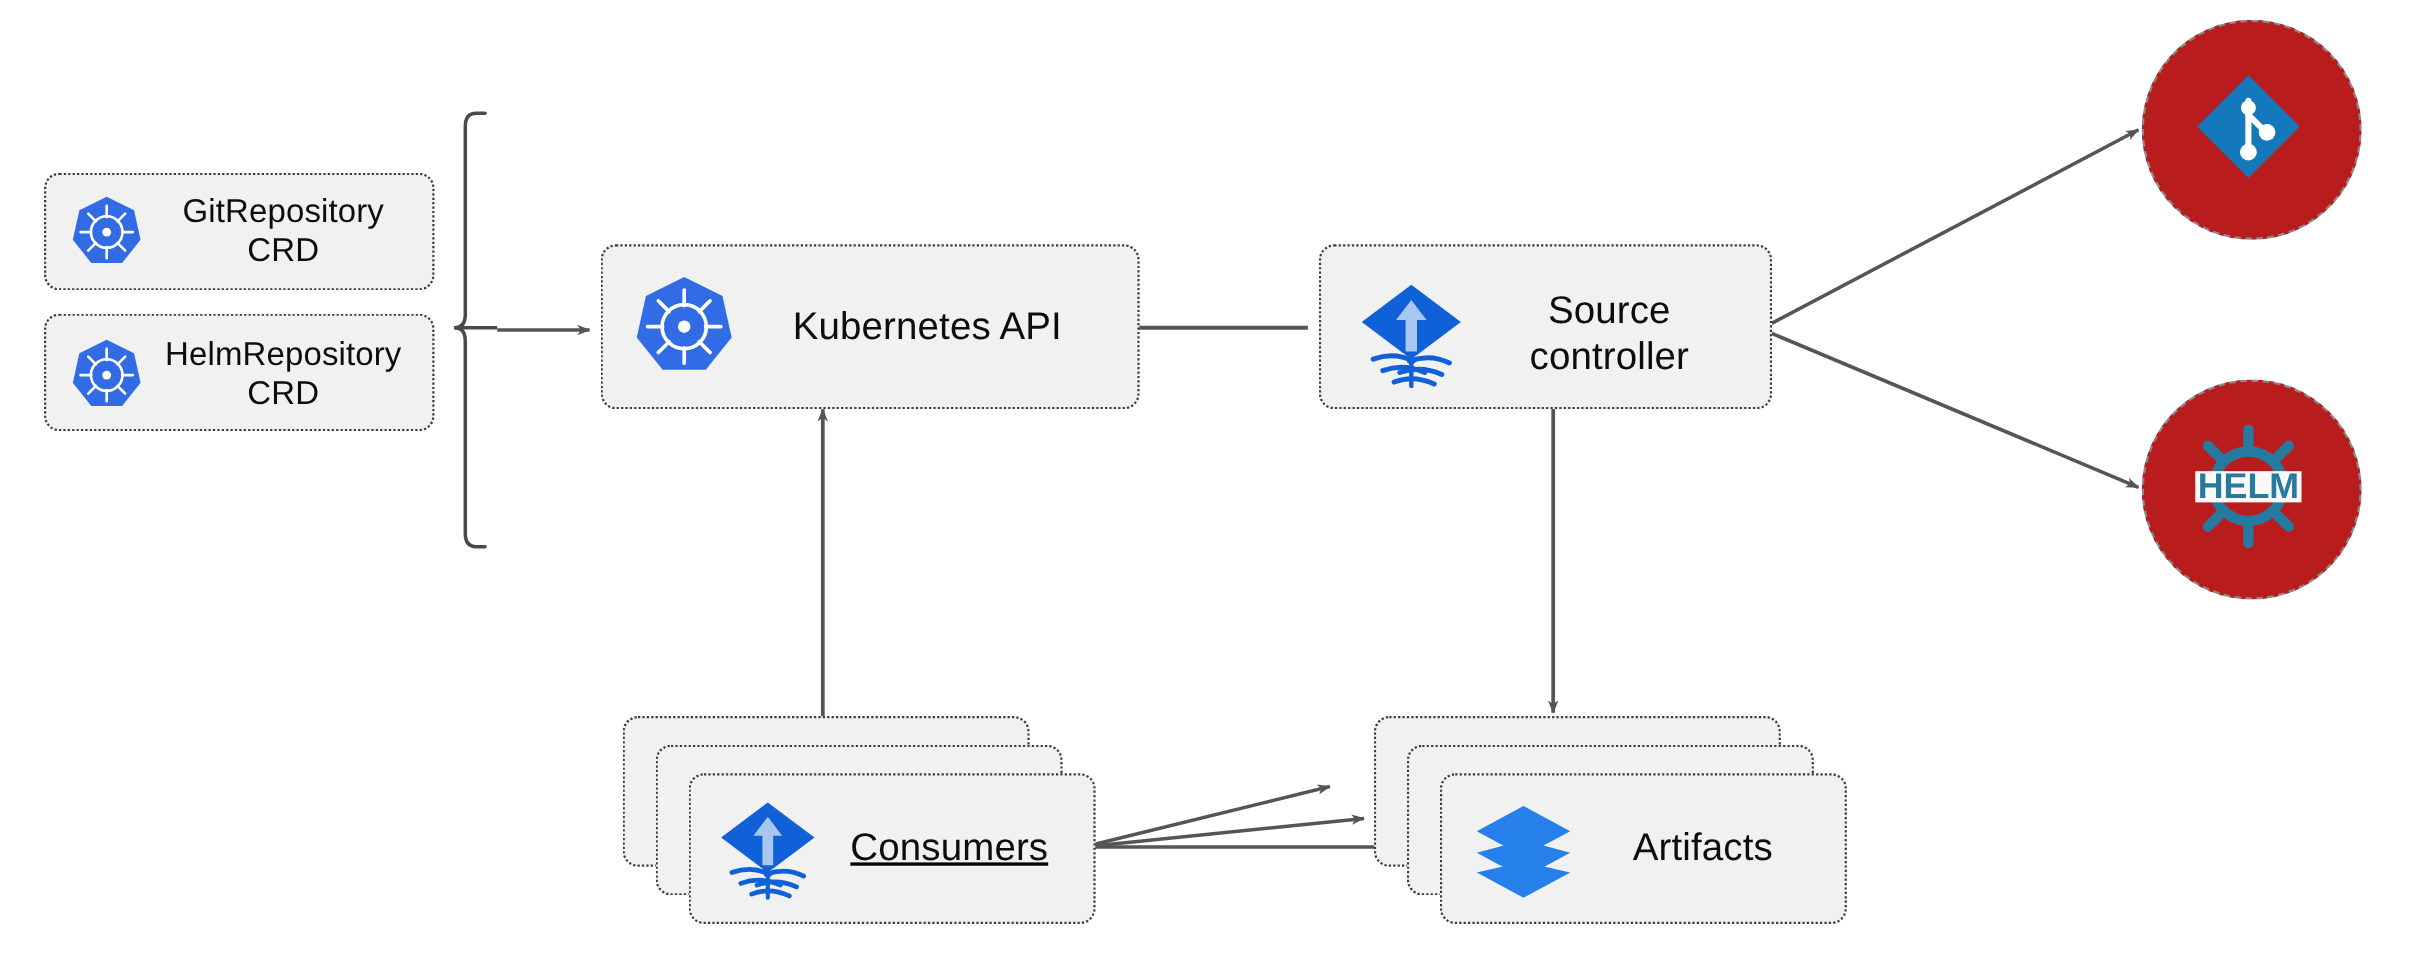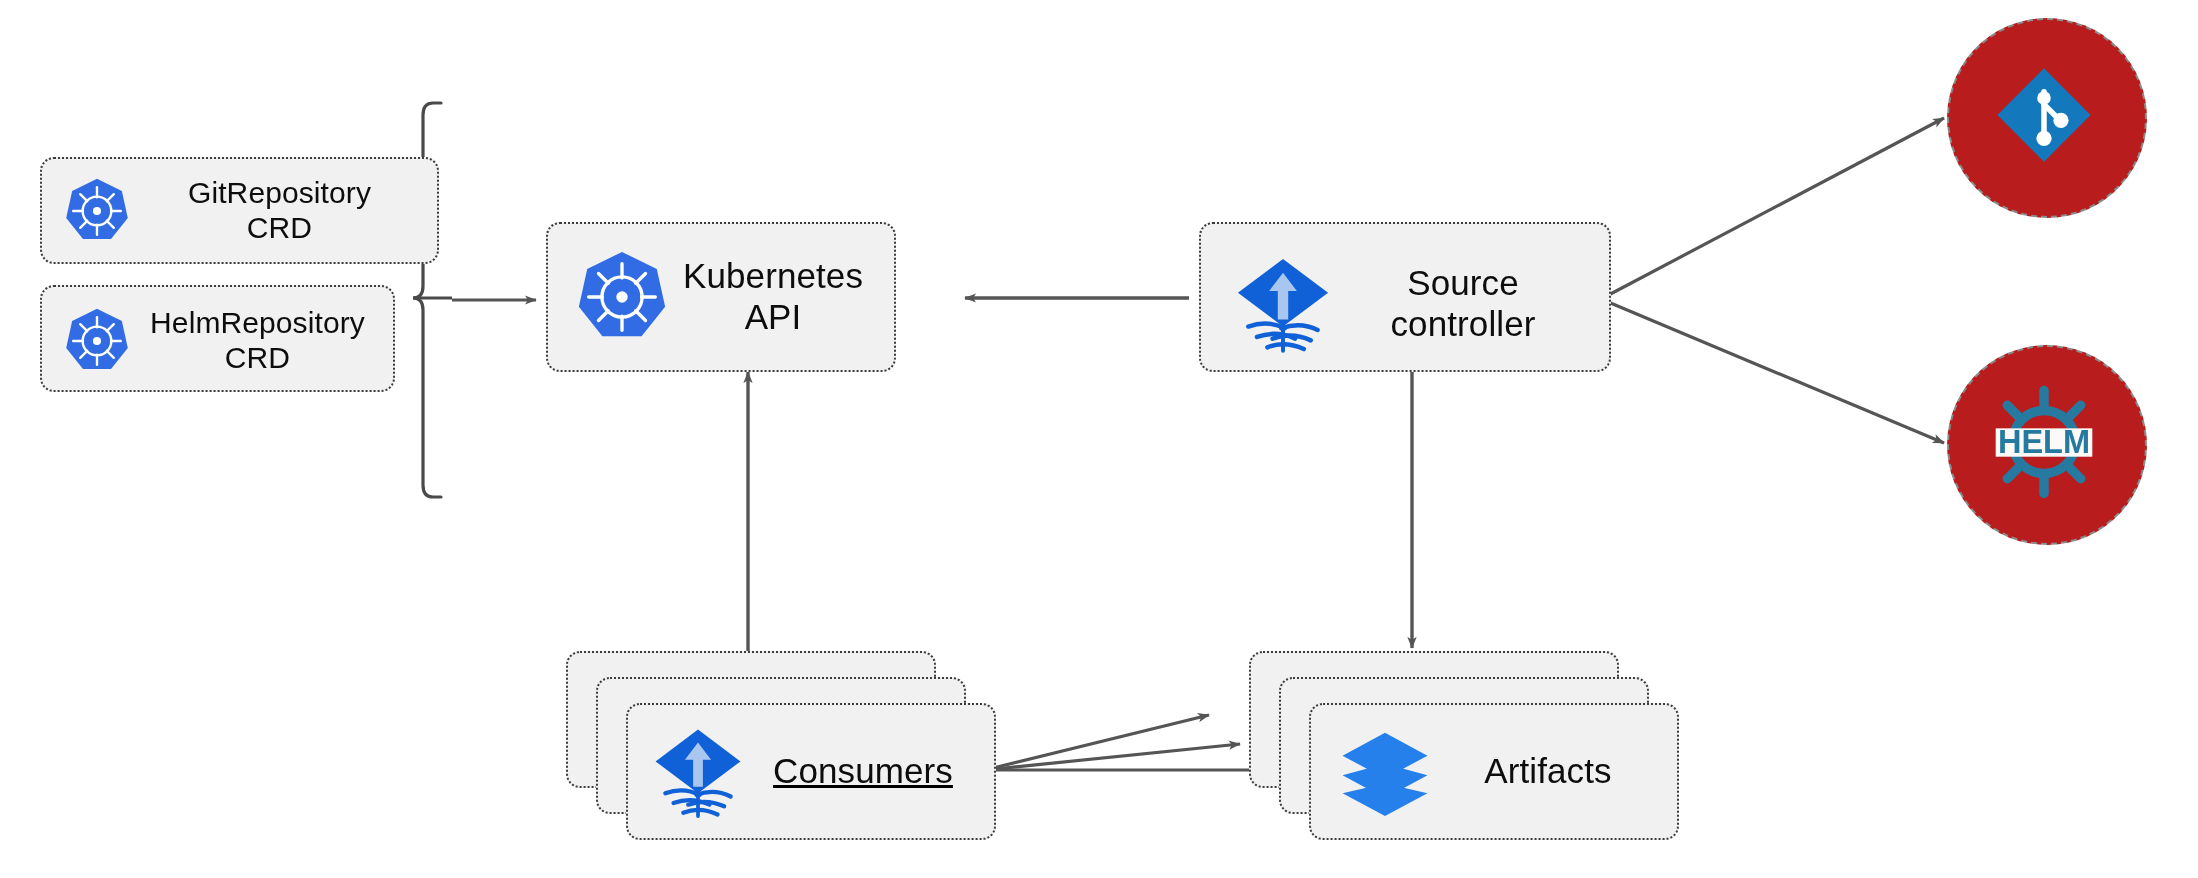"GitRepository" div.node { width: 399px -> 355px }
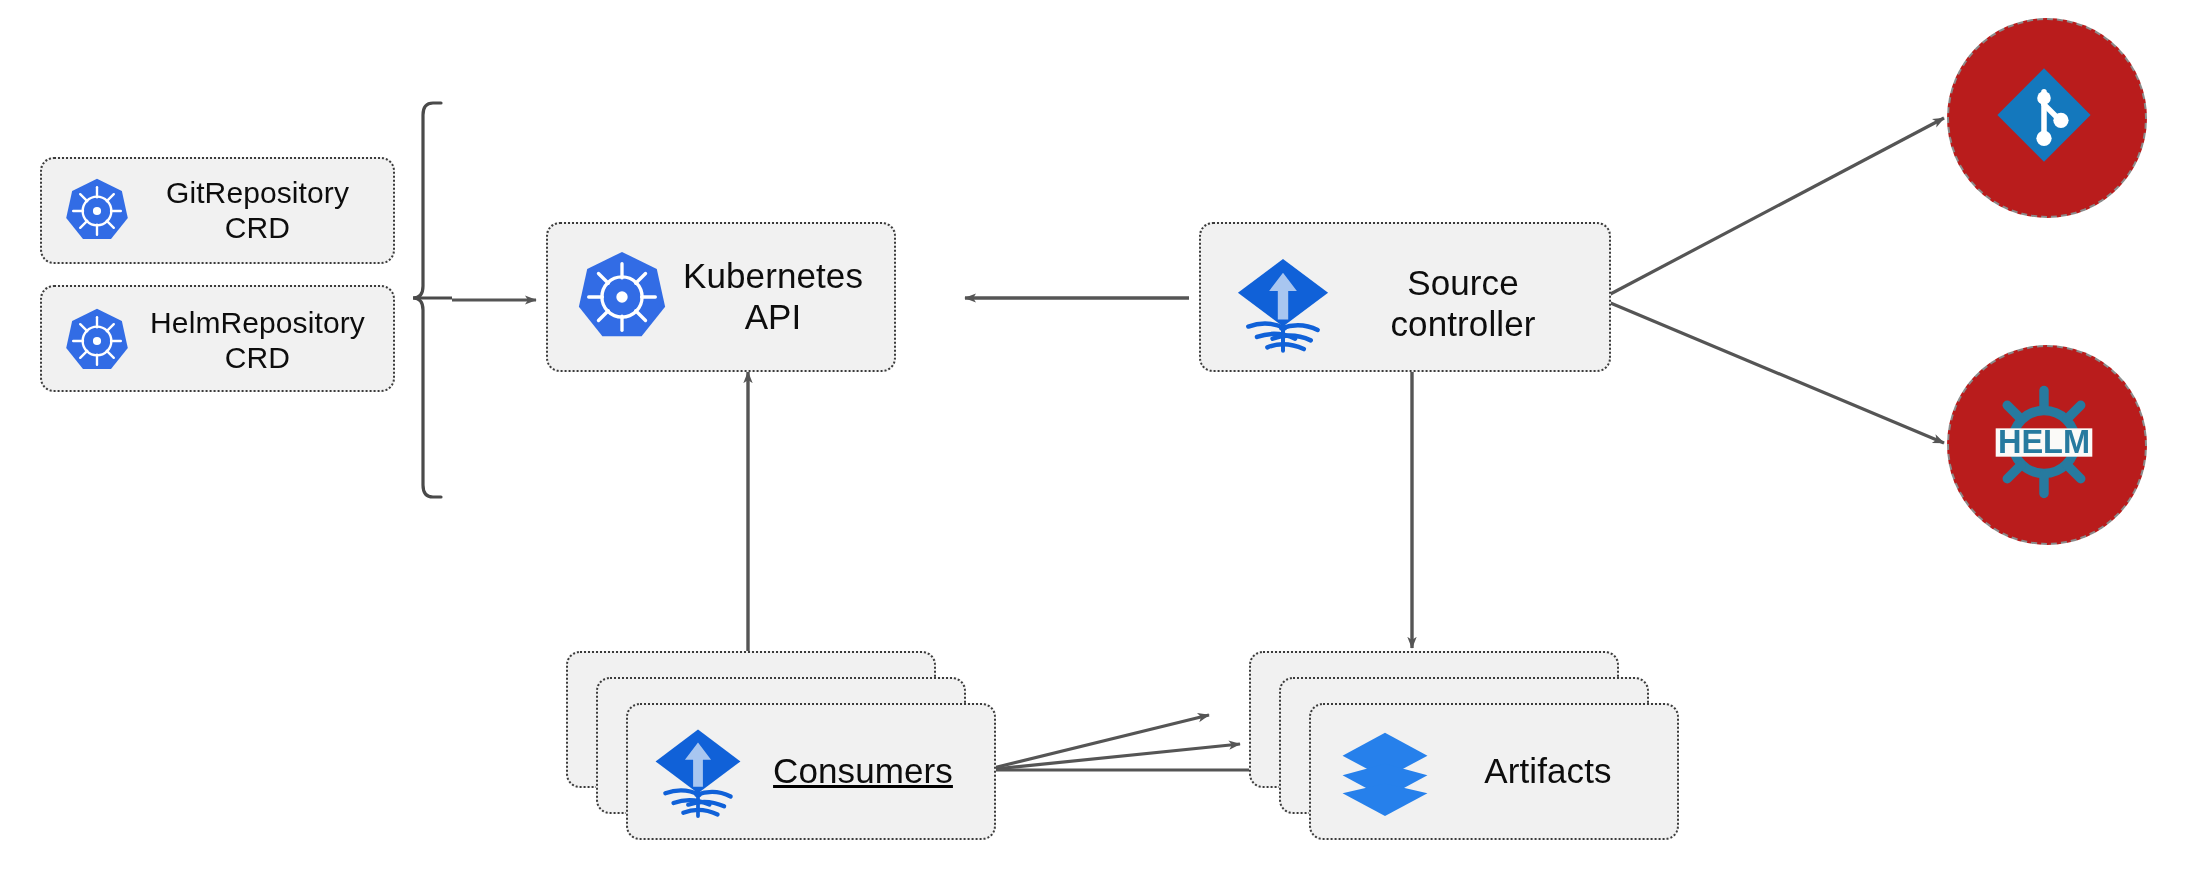"Kubernetes API" div.node { width: 350px -> 490px }
